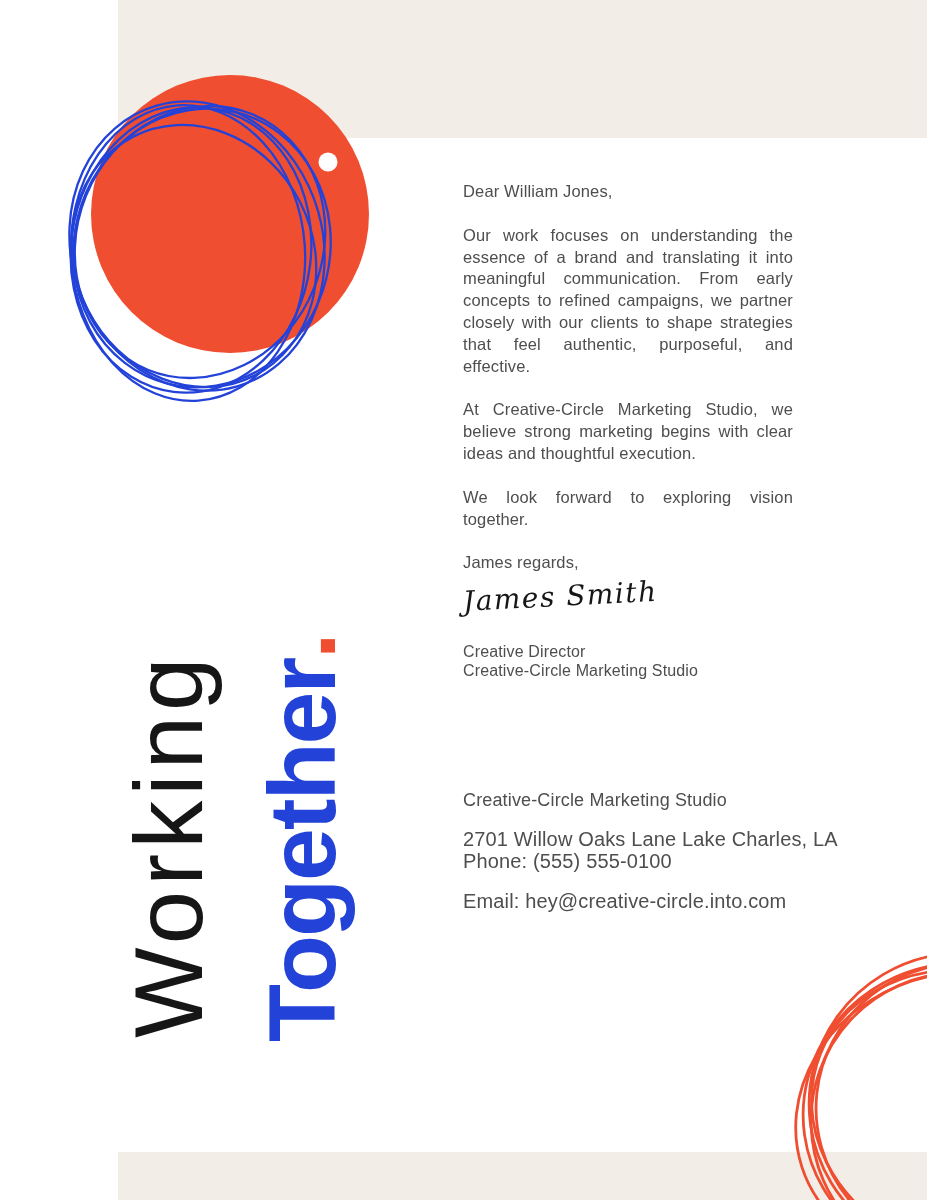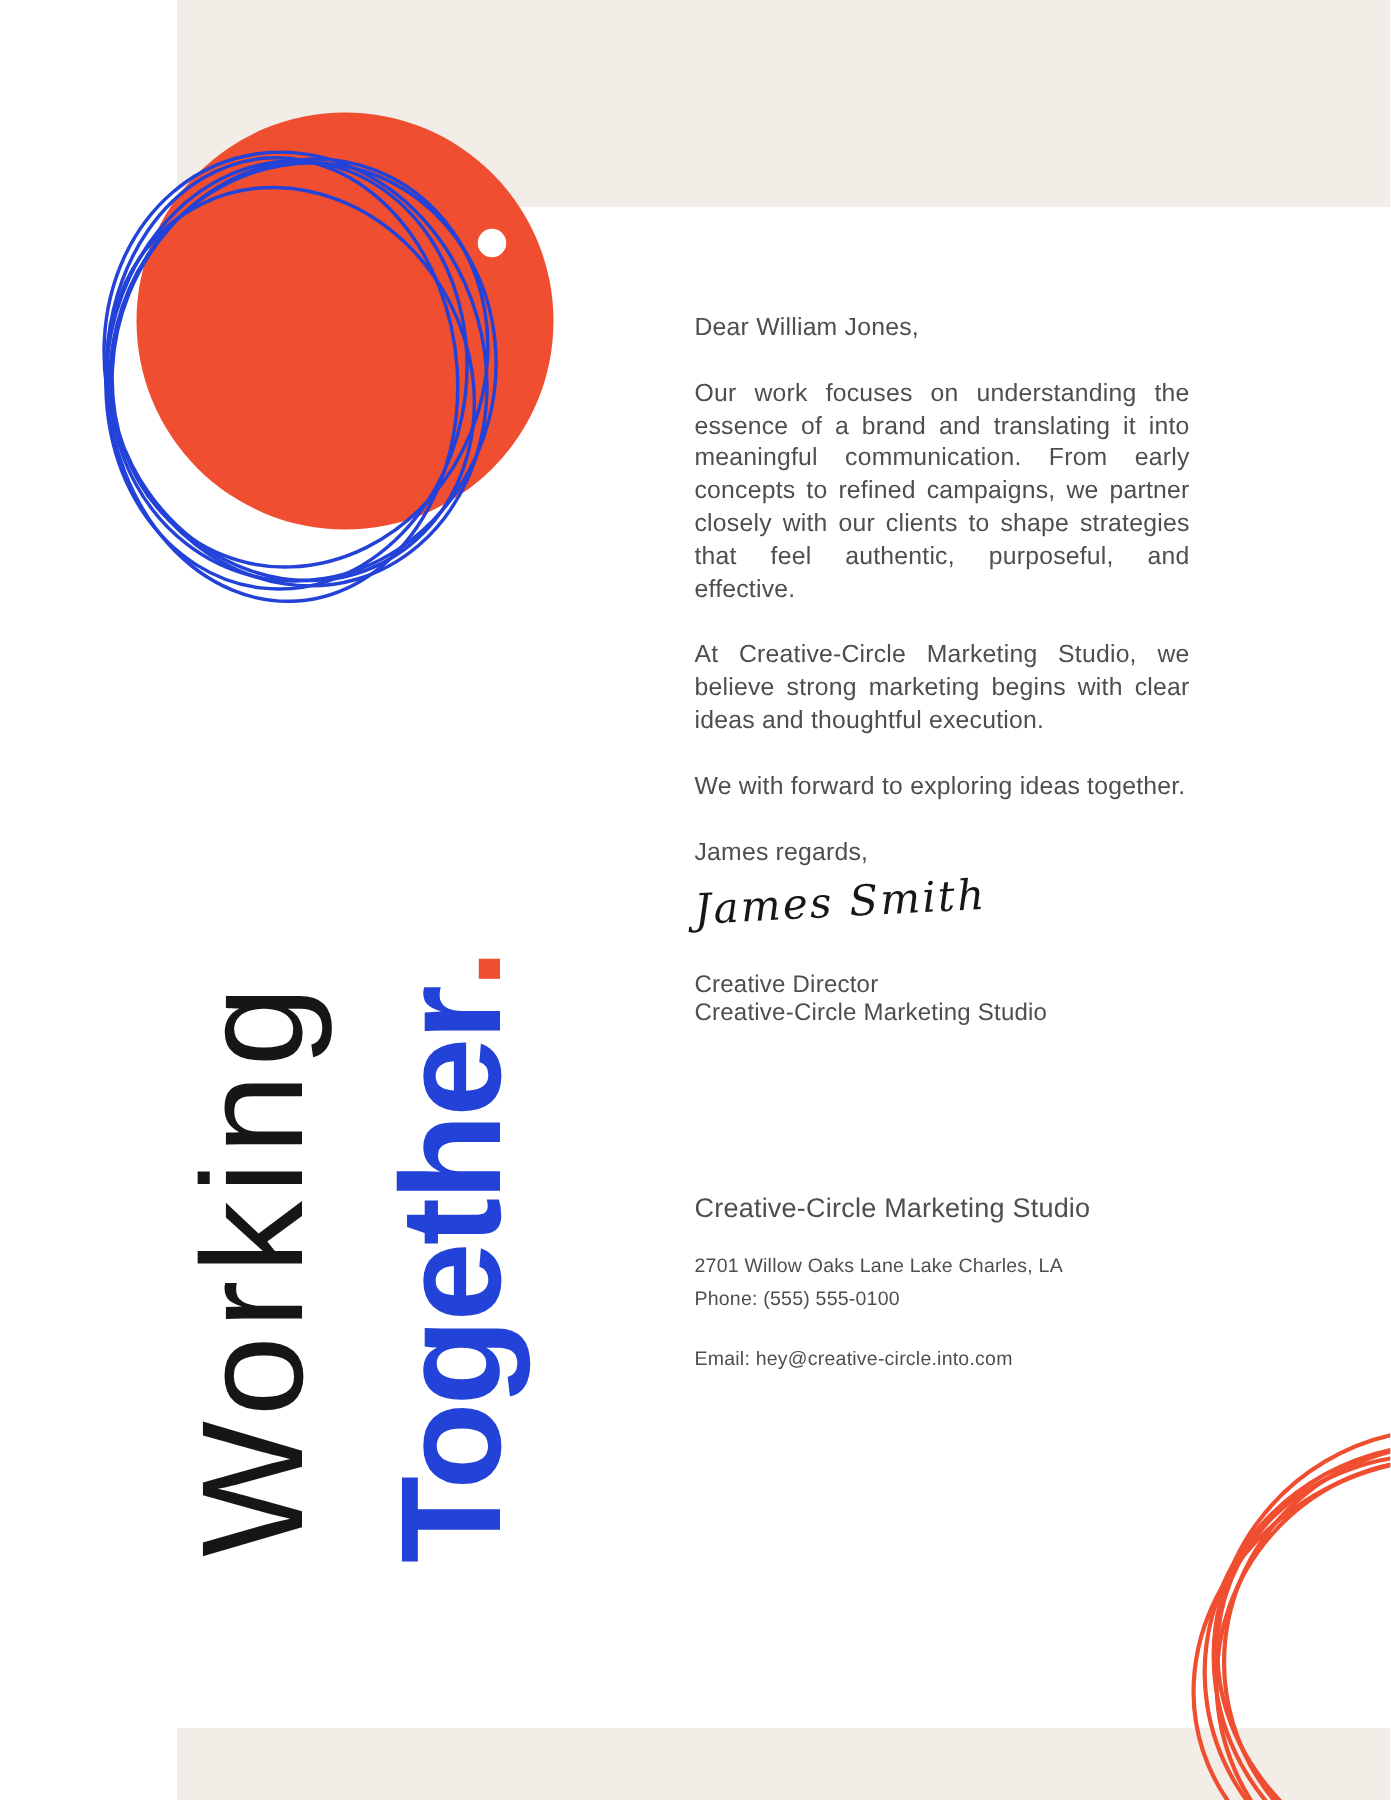"Dear William Jones," .letter-col { top: 208px -> 181px }
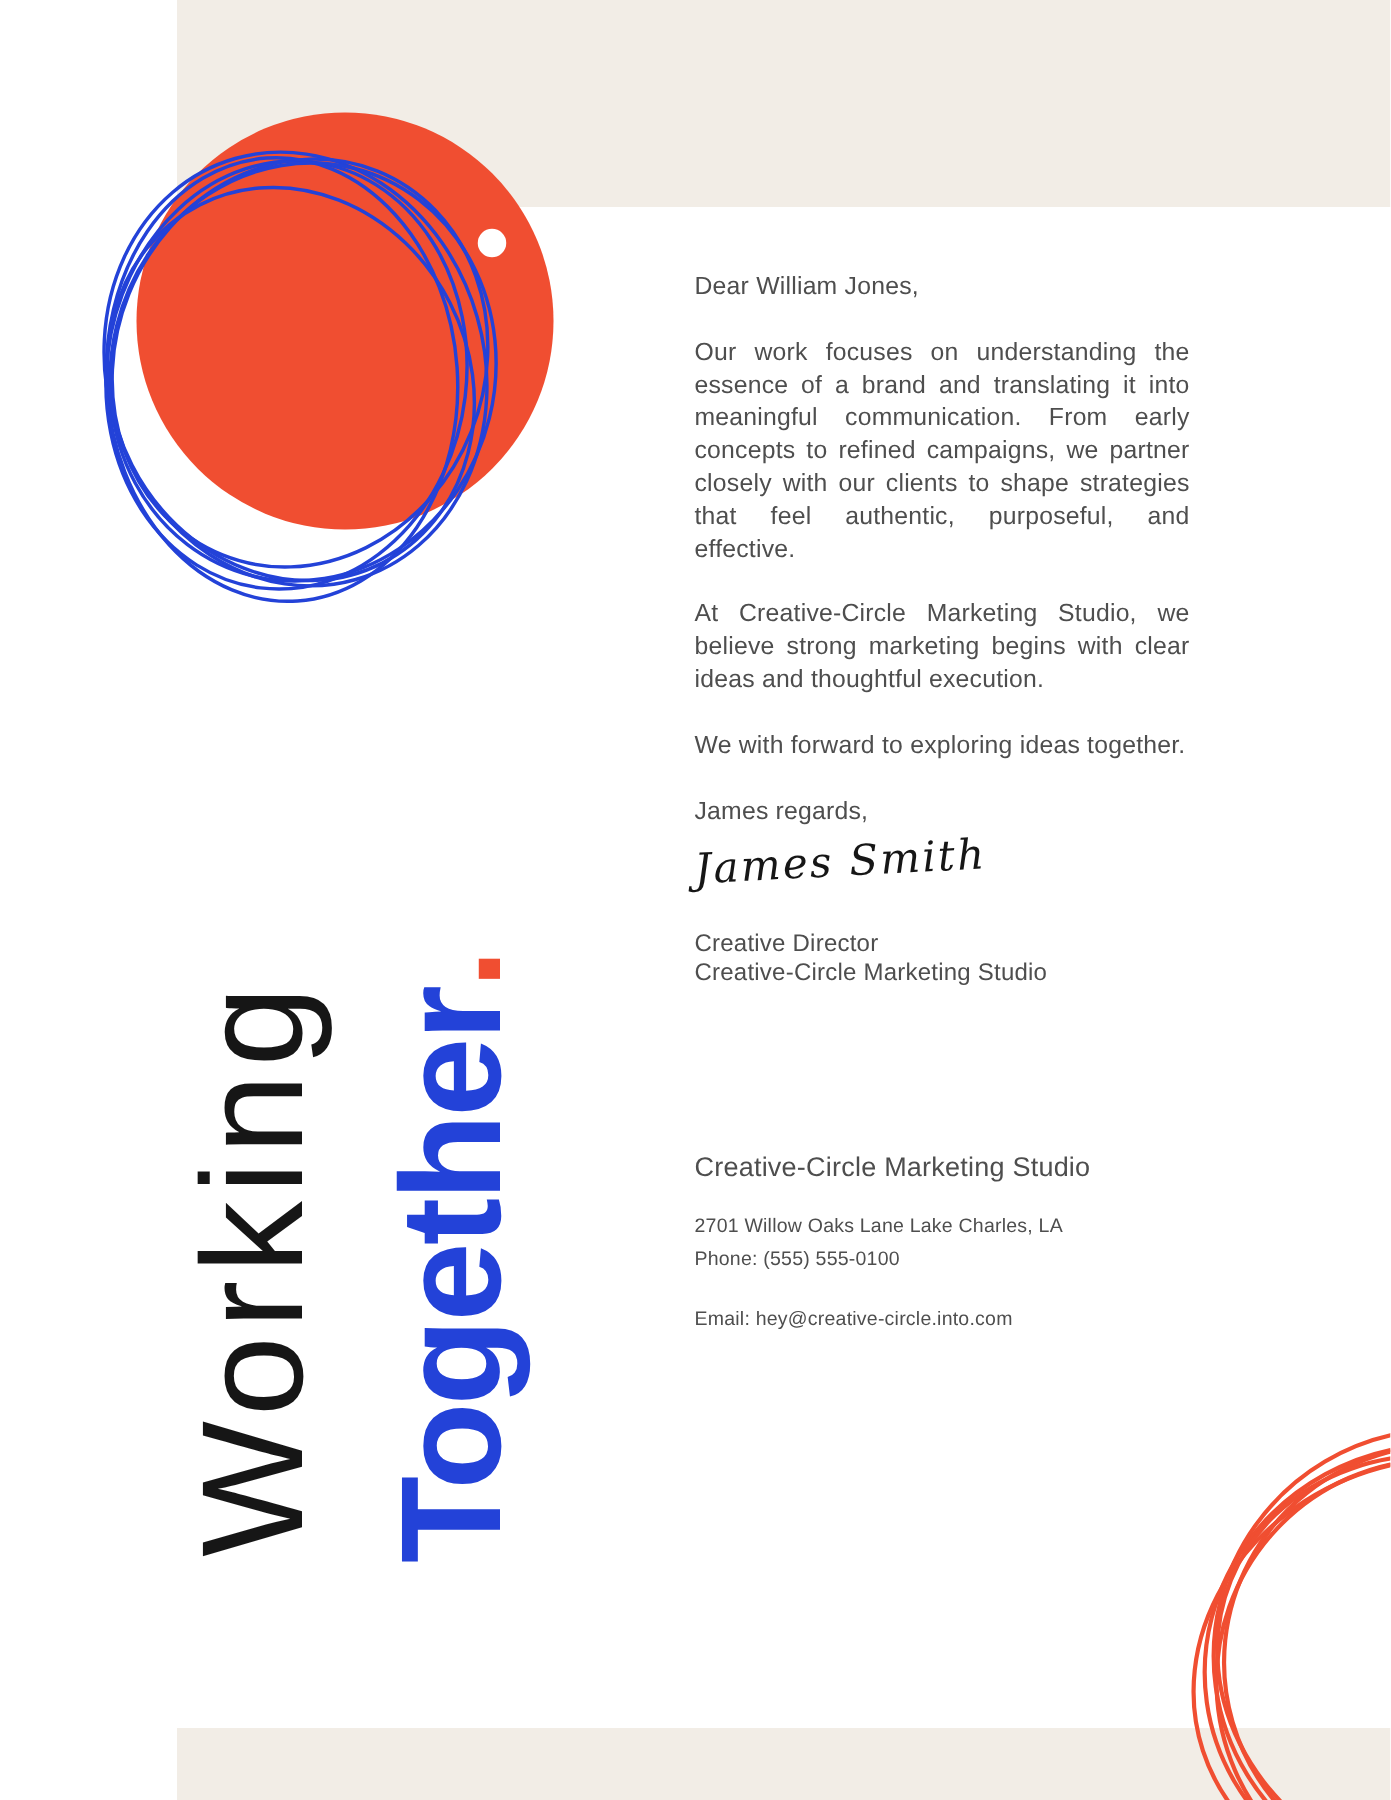"We with forward to exploring" p.para-last { text: with forward to exploring ideas -> look forward to exploring vision }
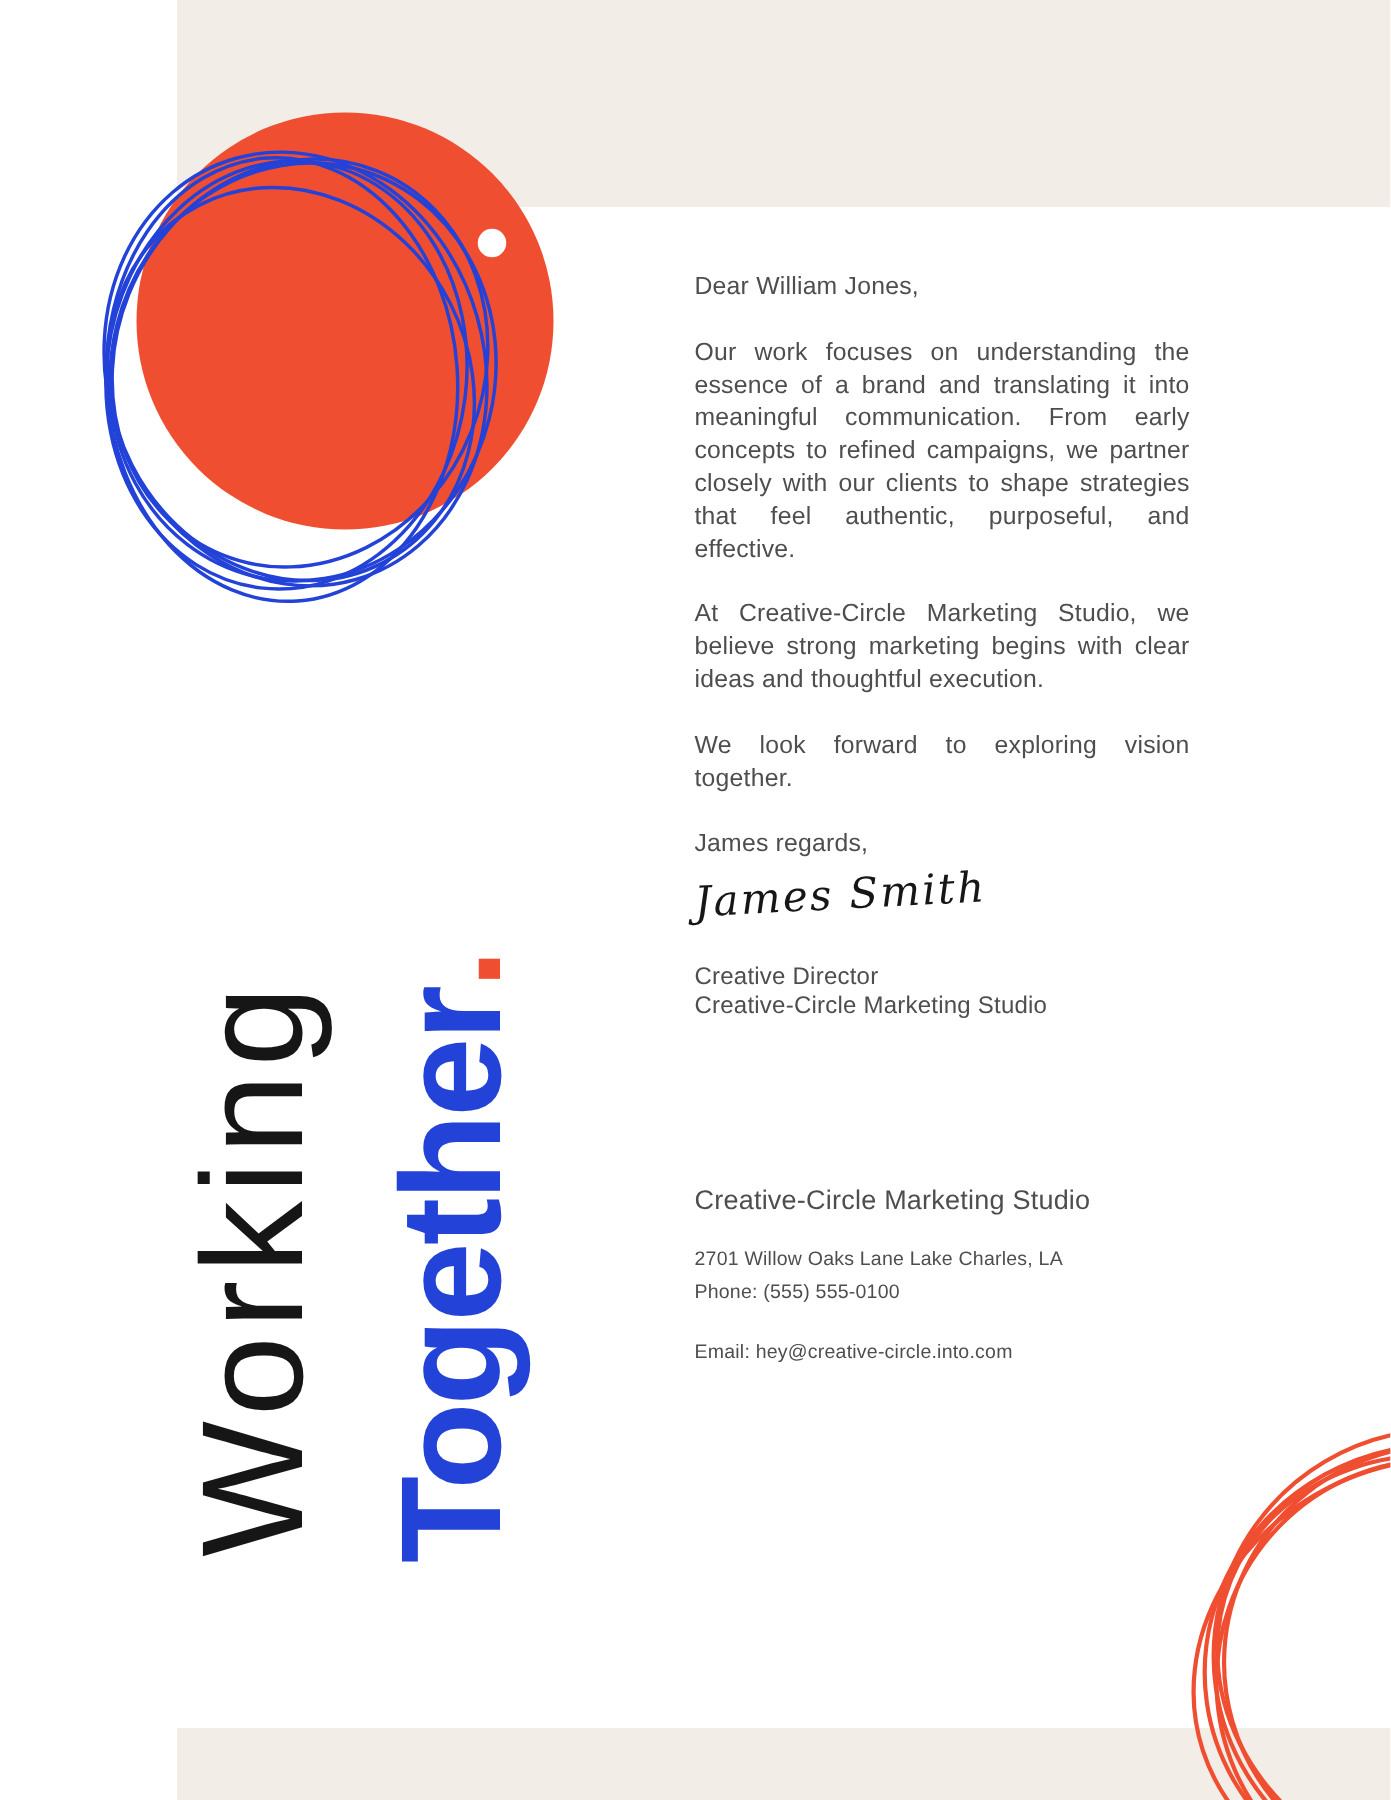"2701 Willow Oaks Lane Lake" .footer-group { font-size: 13px -> 20px }
